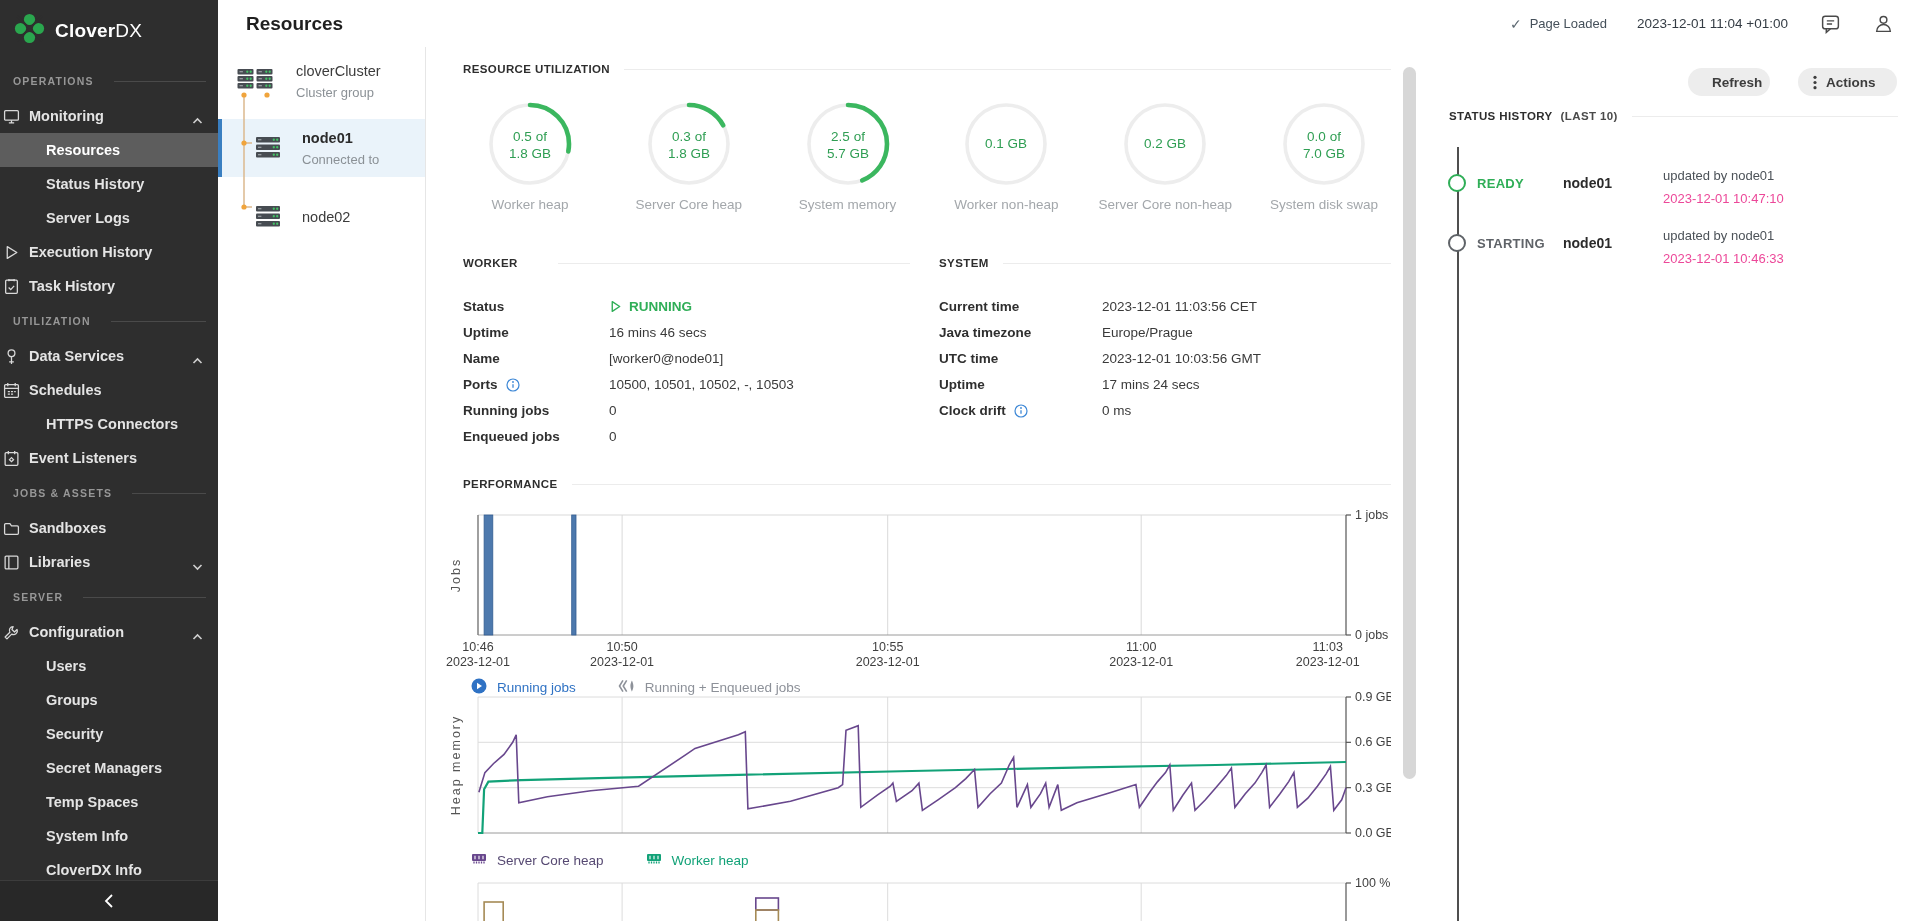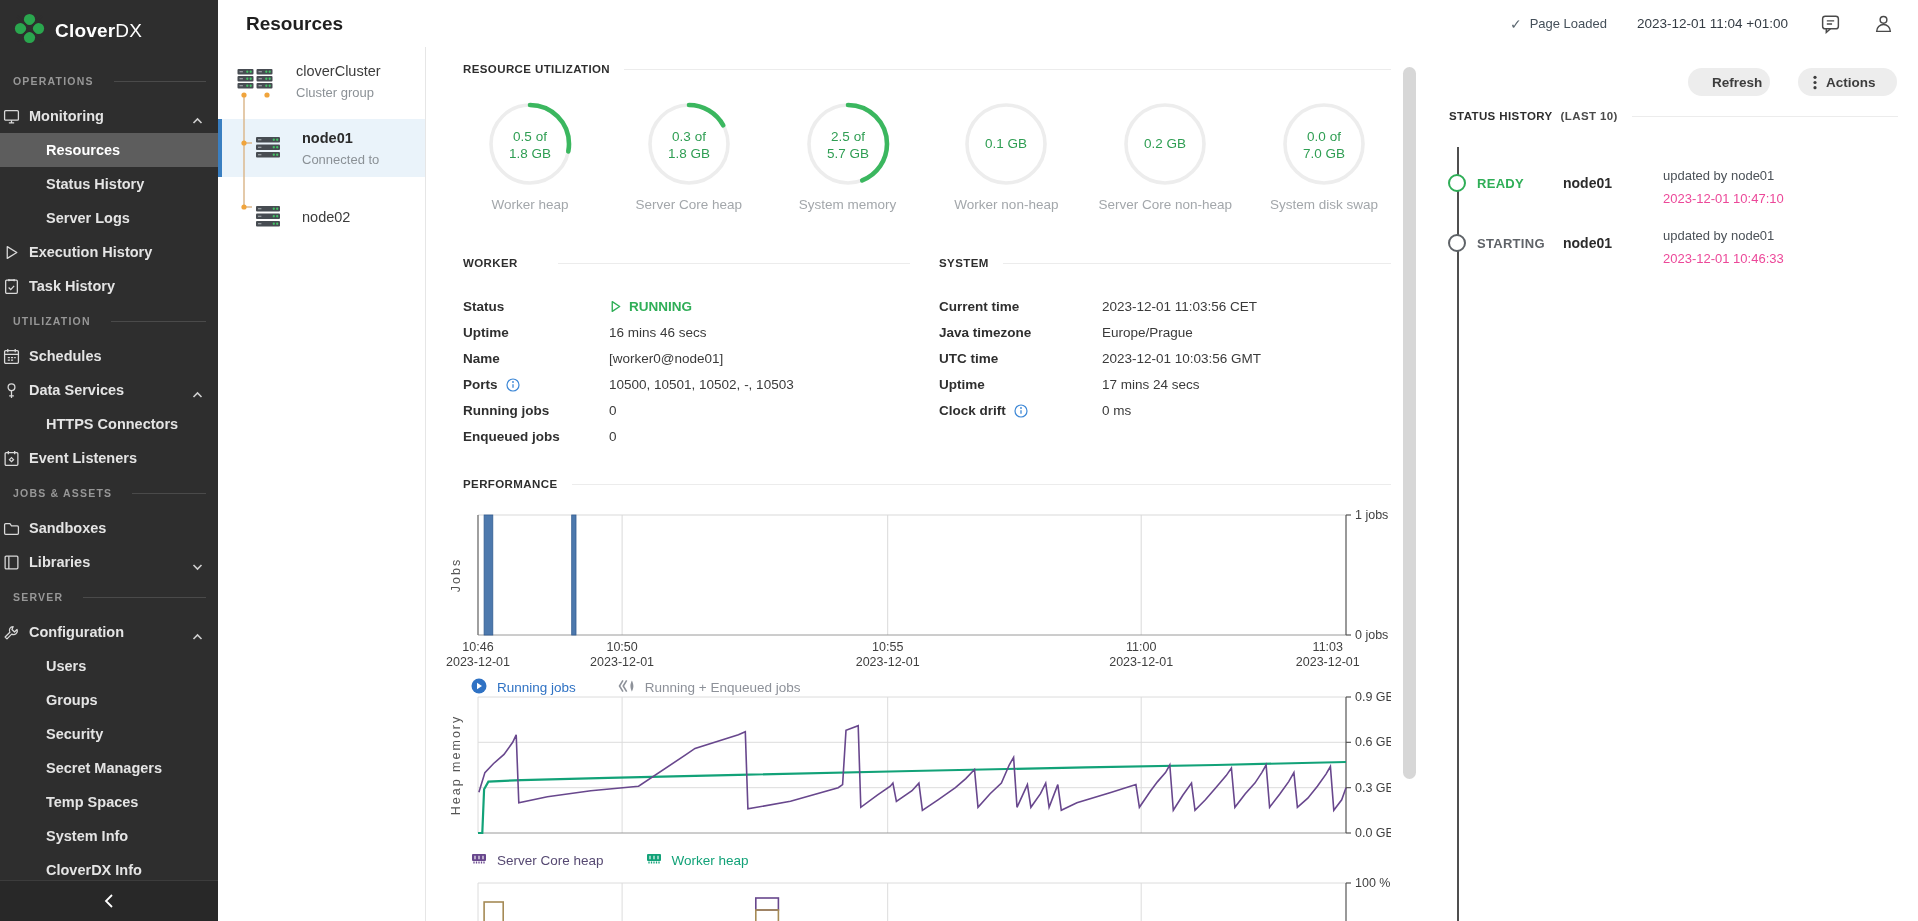"Schedules" div.nitem { order: before "Data Services" -> after "Data Services" }
